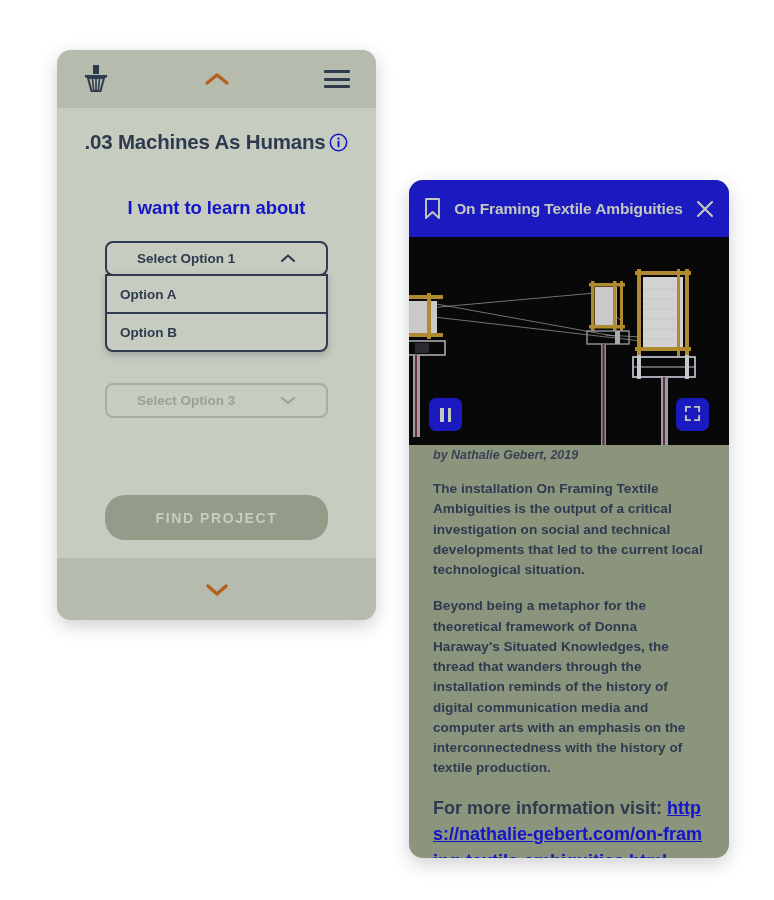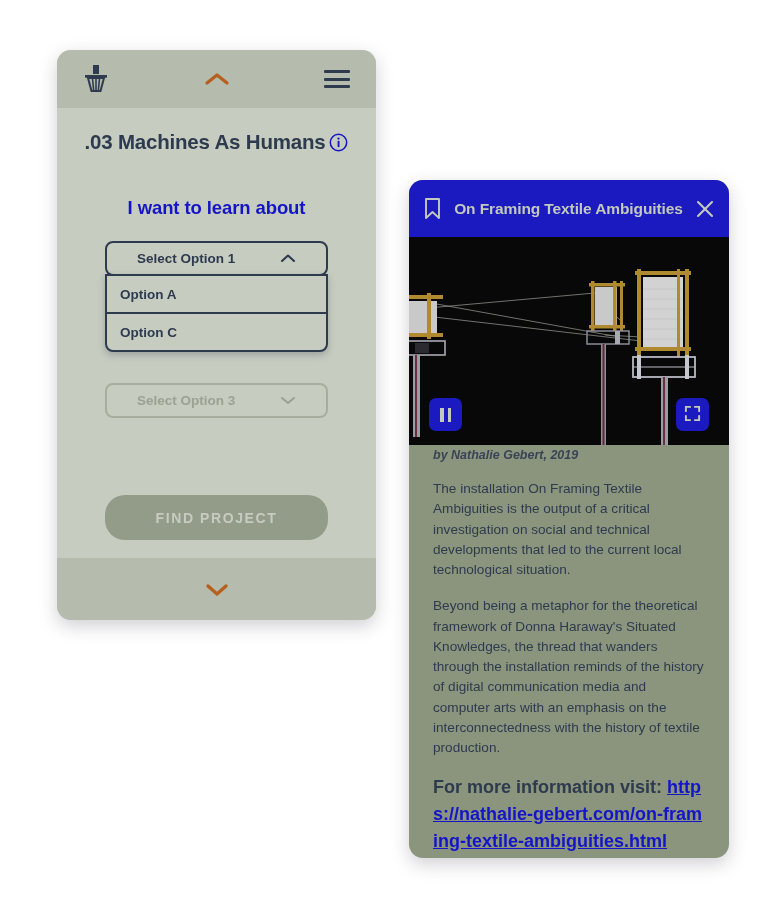"Option B" div.dropdown-option { html: none -> <div> <span>Option B</span> </div> }
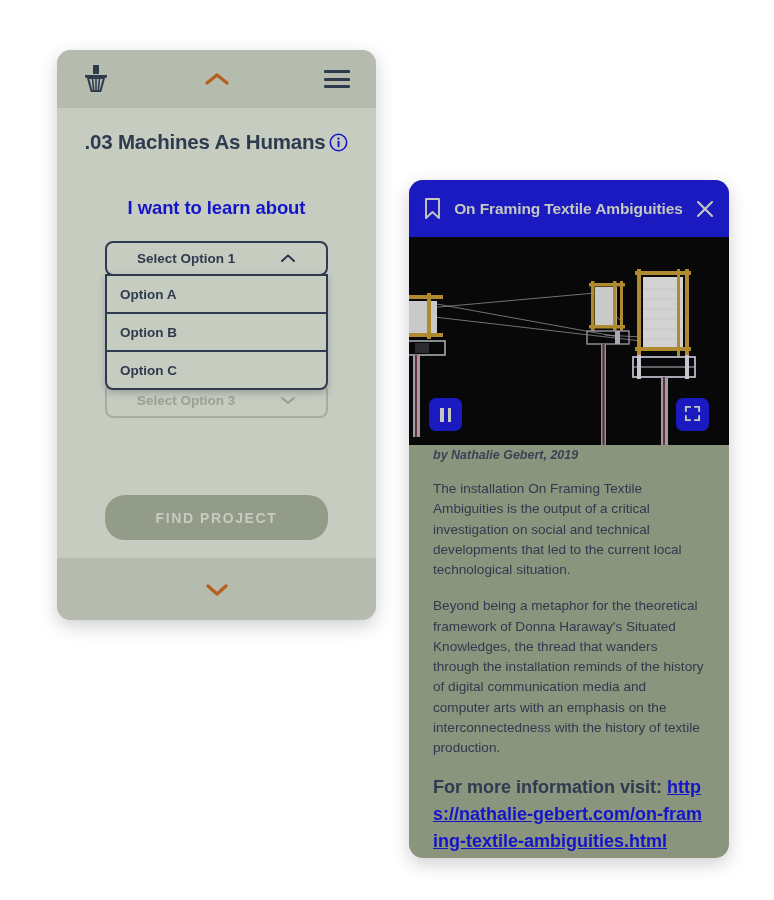"Option C" div.dropdown-option { html: <div> <span>Option C</span> </div> -> none }
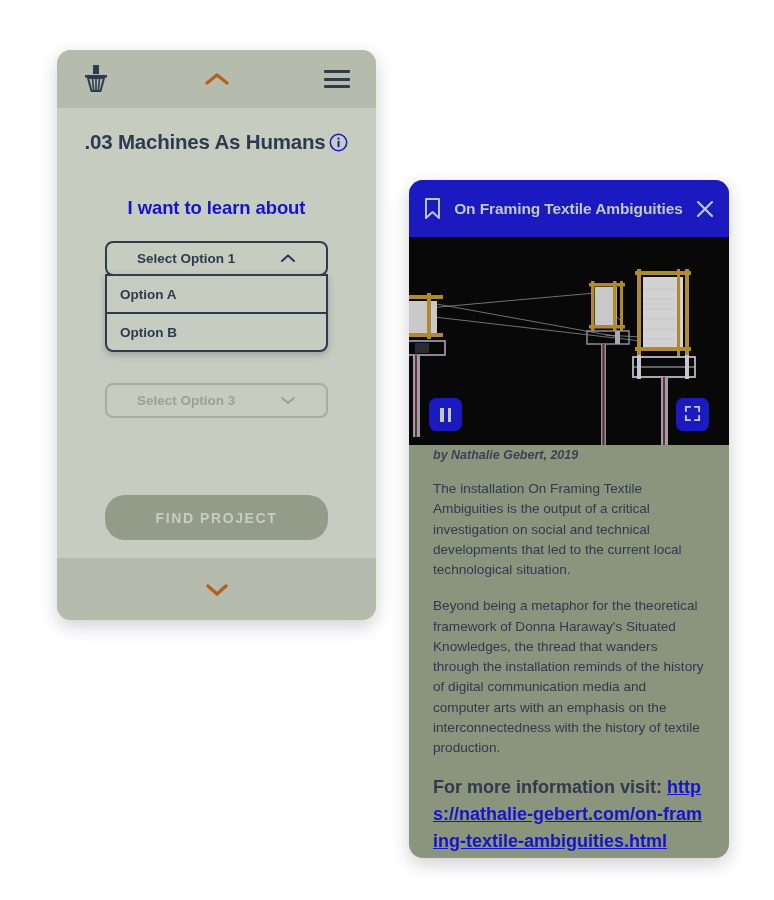"The installation On Framing Textile" .para { font-weight: 400 -> 700 }
